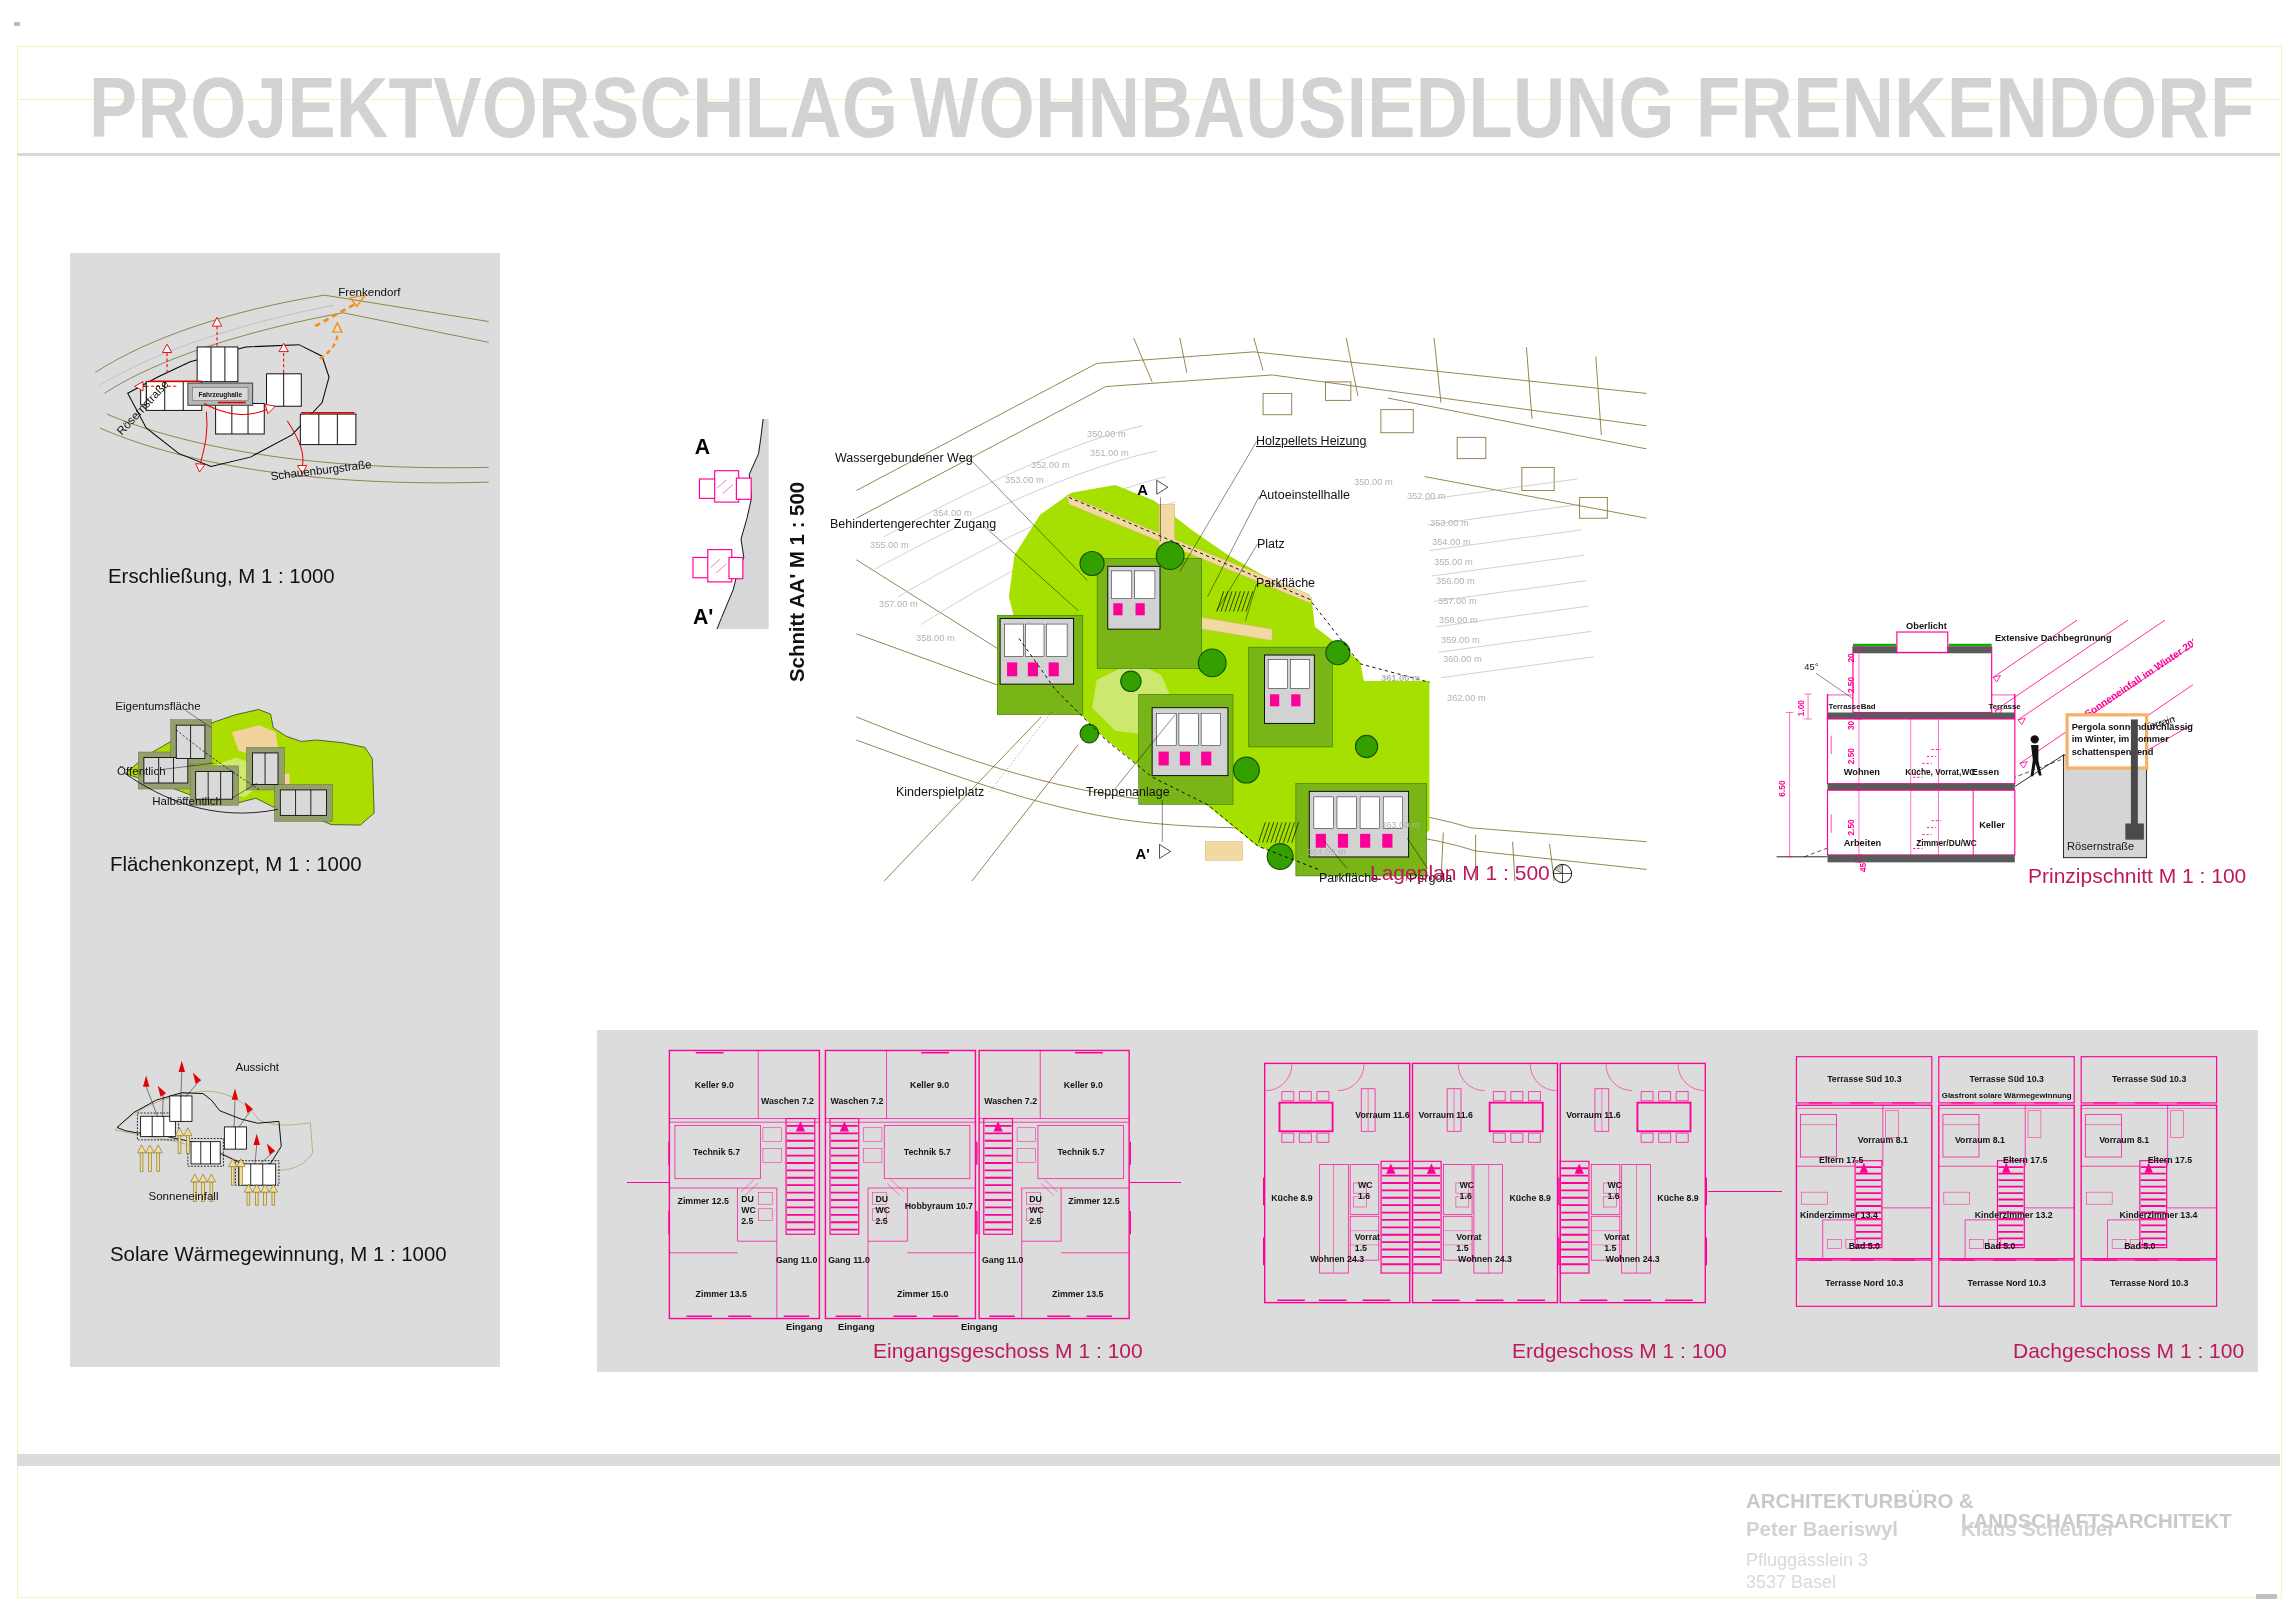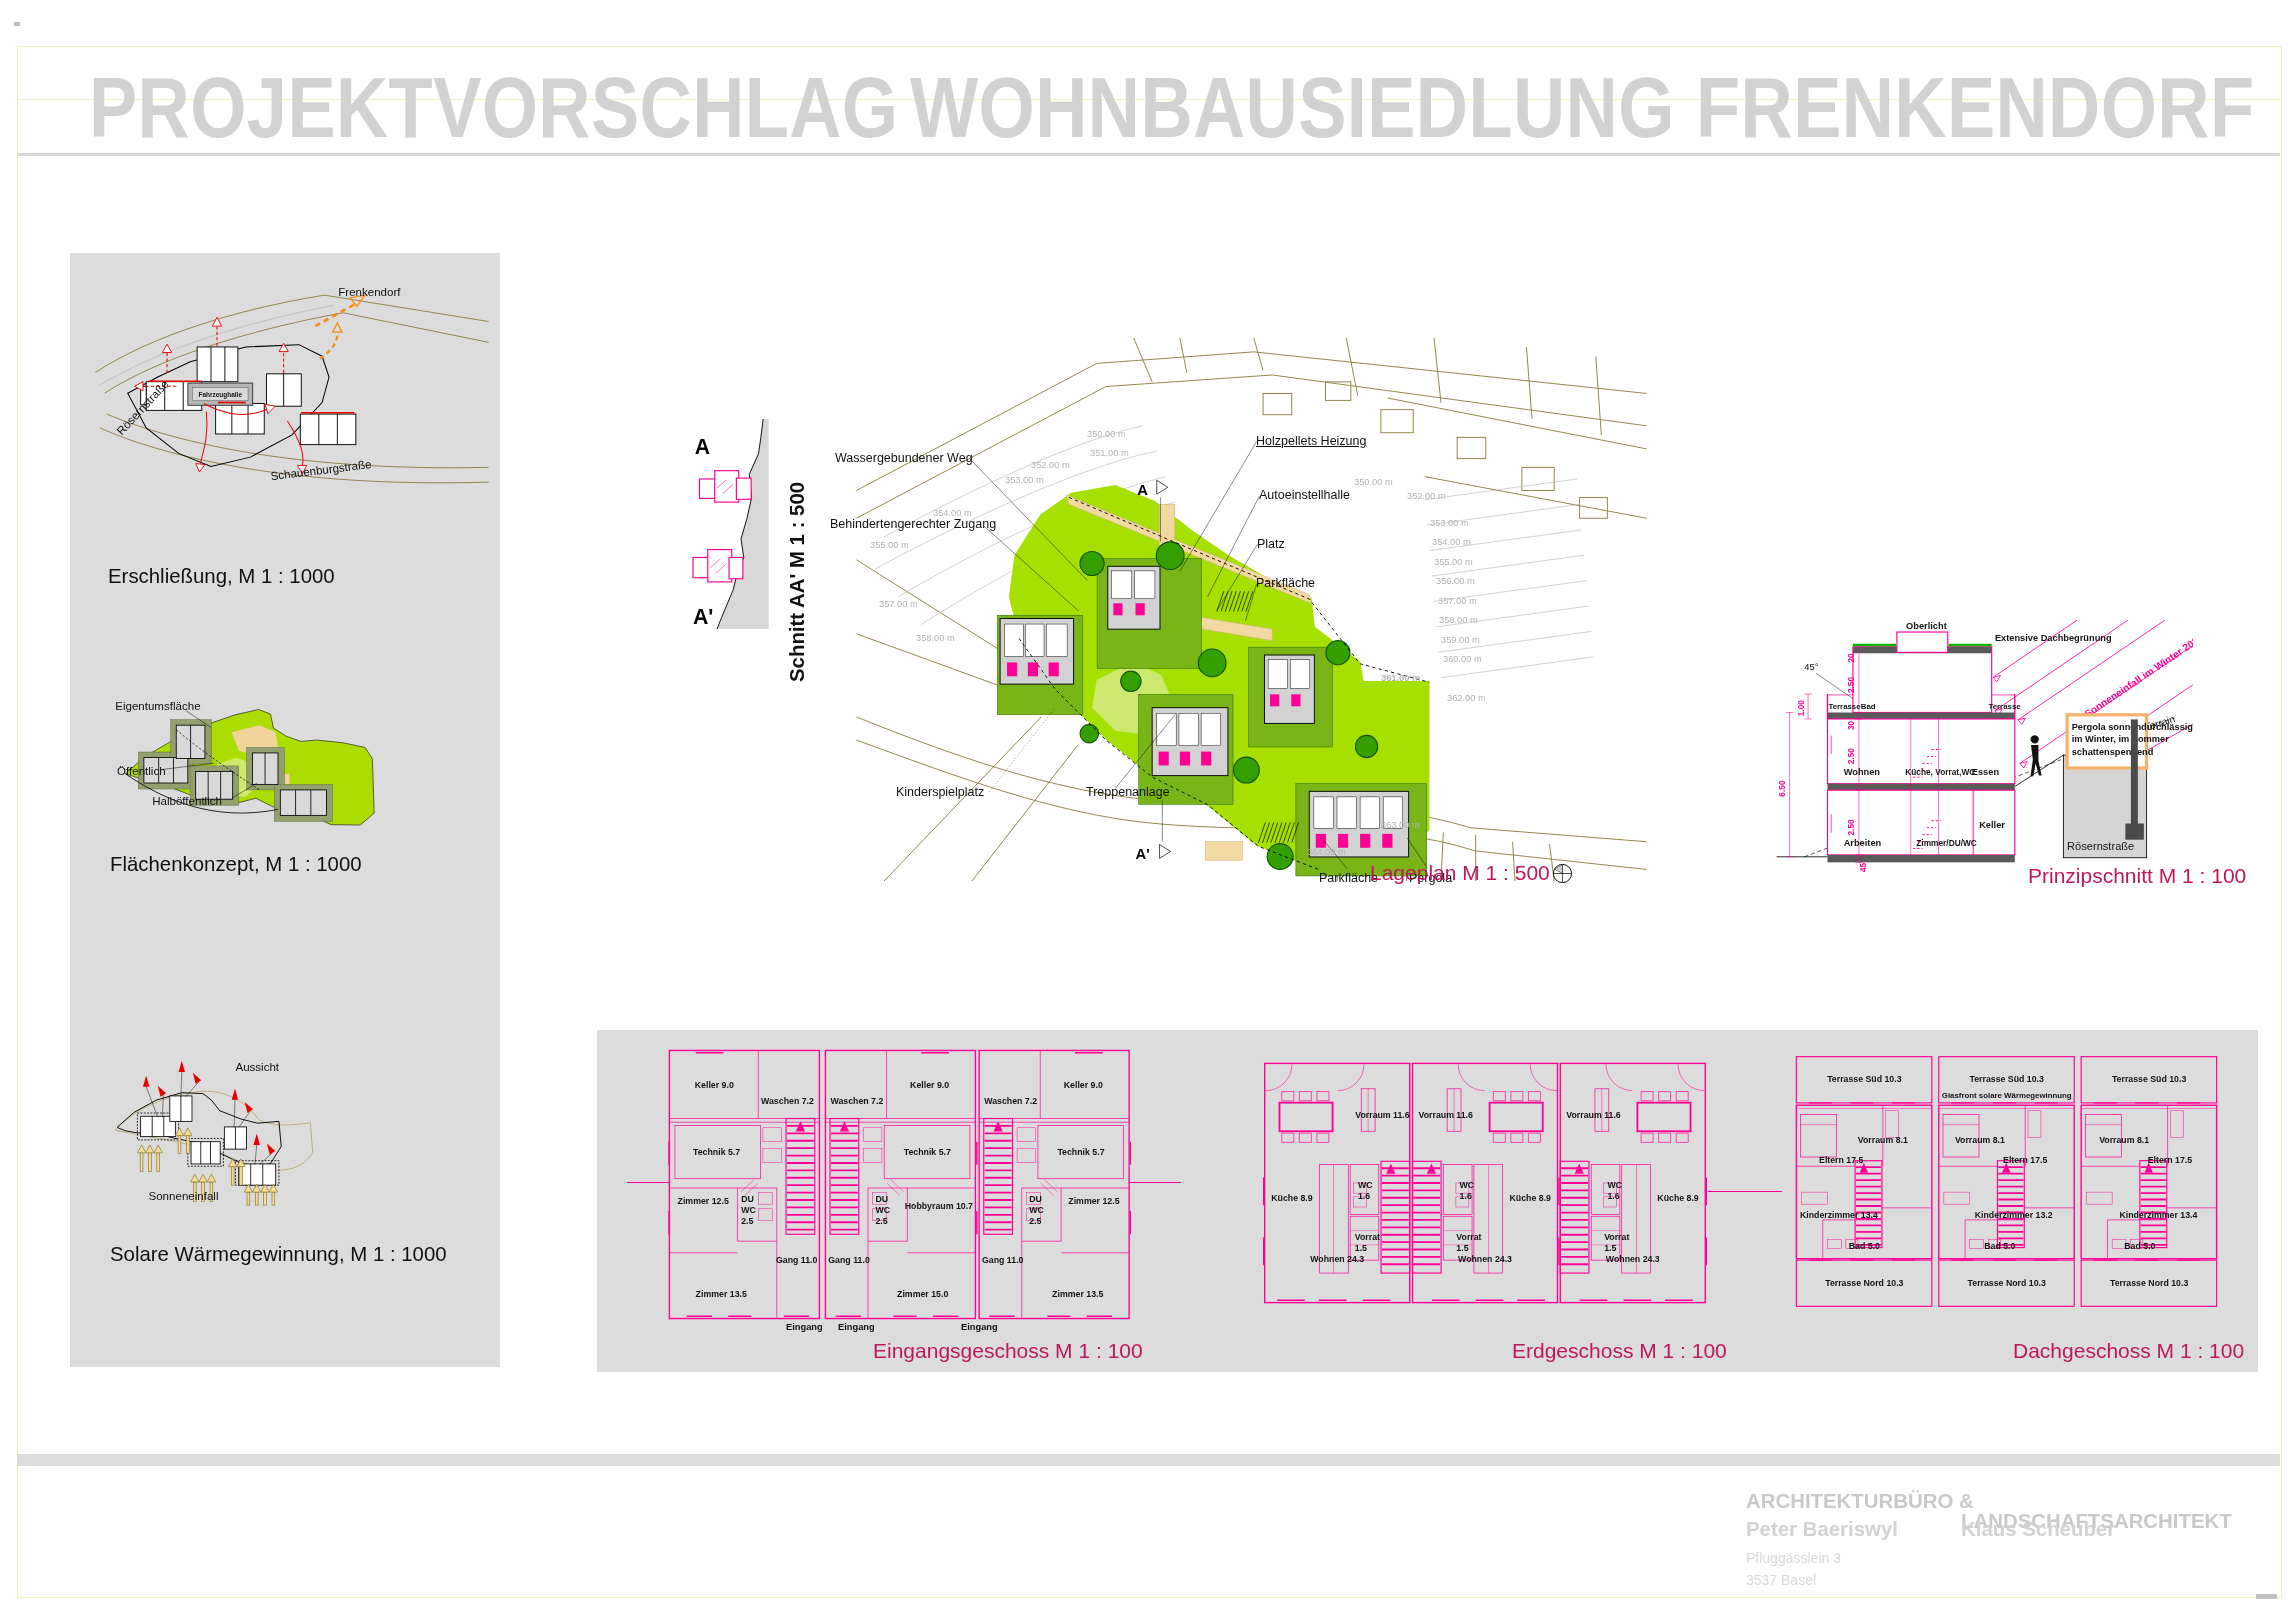"Pfluggässlein 3" .foot3 { font-size: 14px -> 18px }
